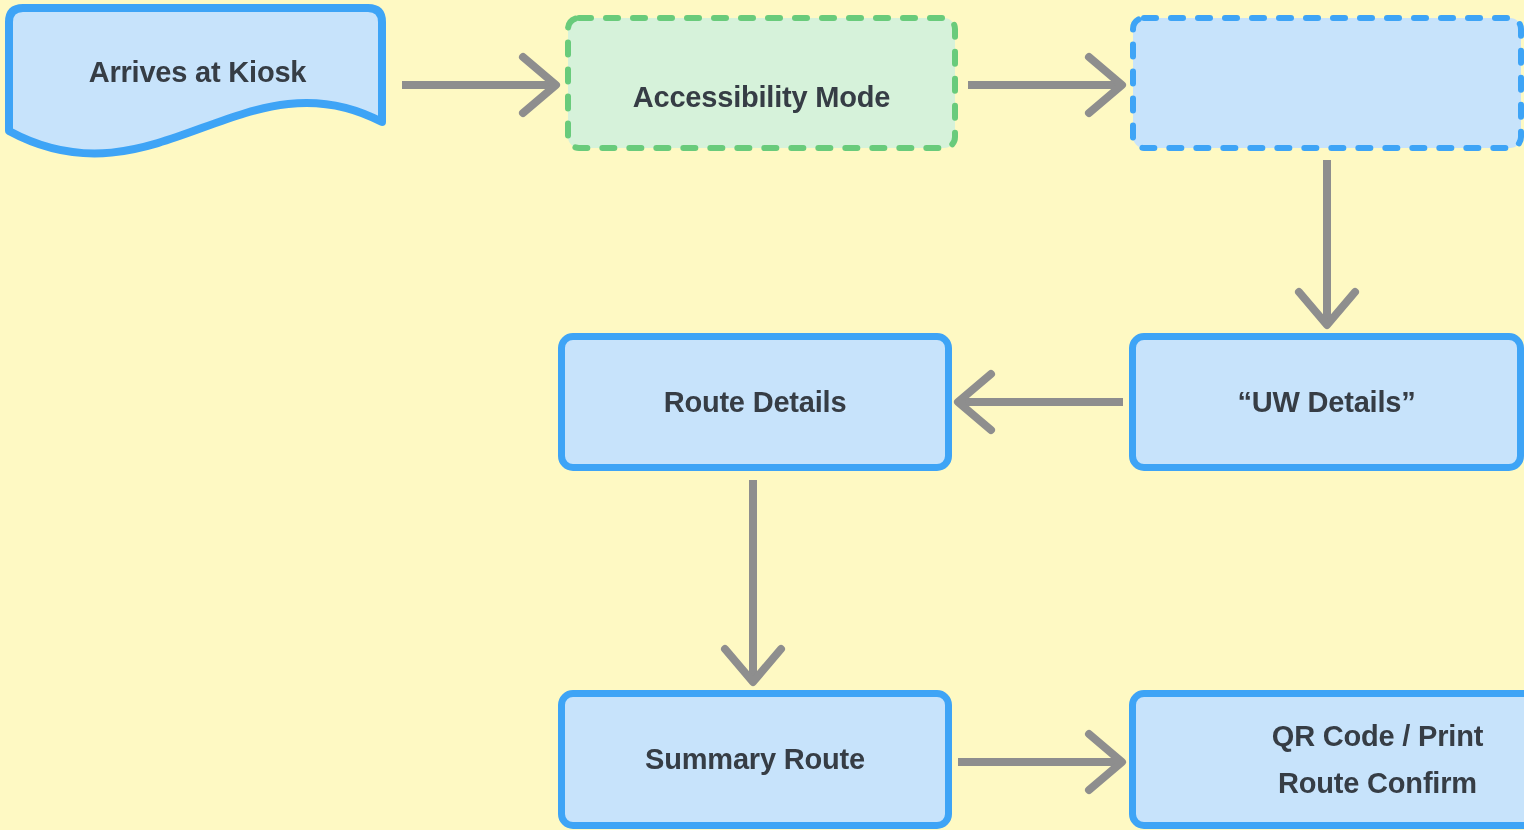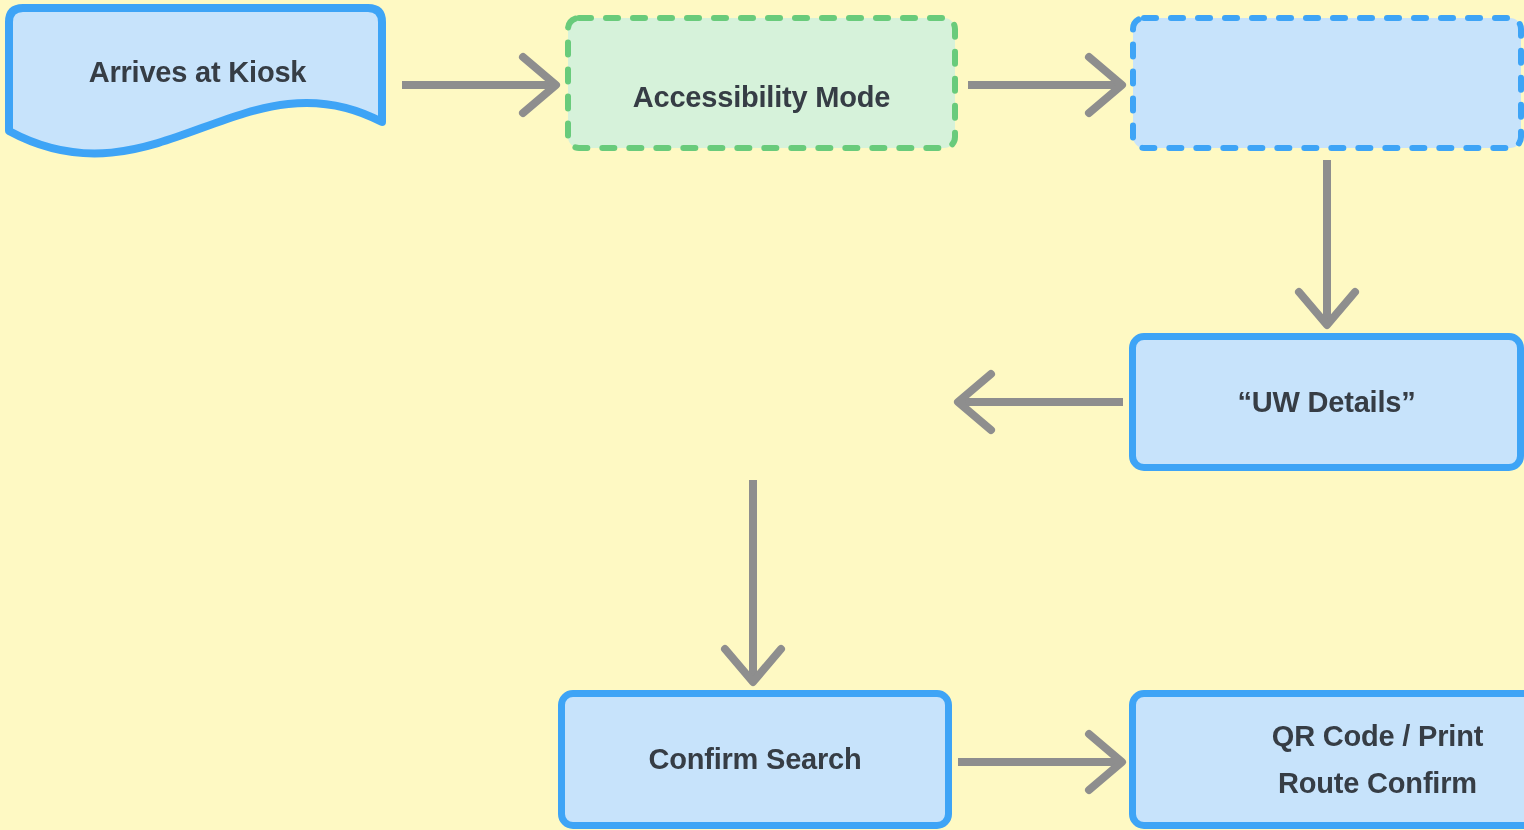"Route Details" div.node { html: none -> <div> <span>Route Details</span> </div> }
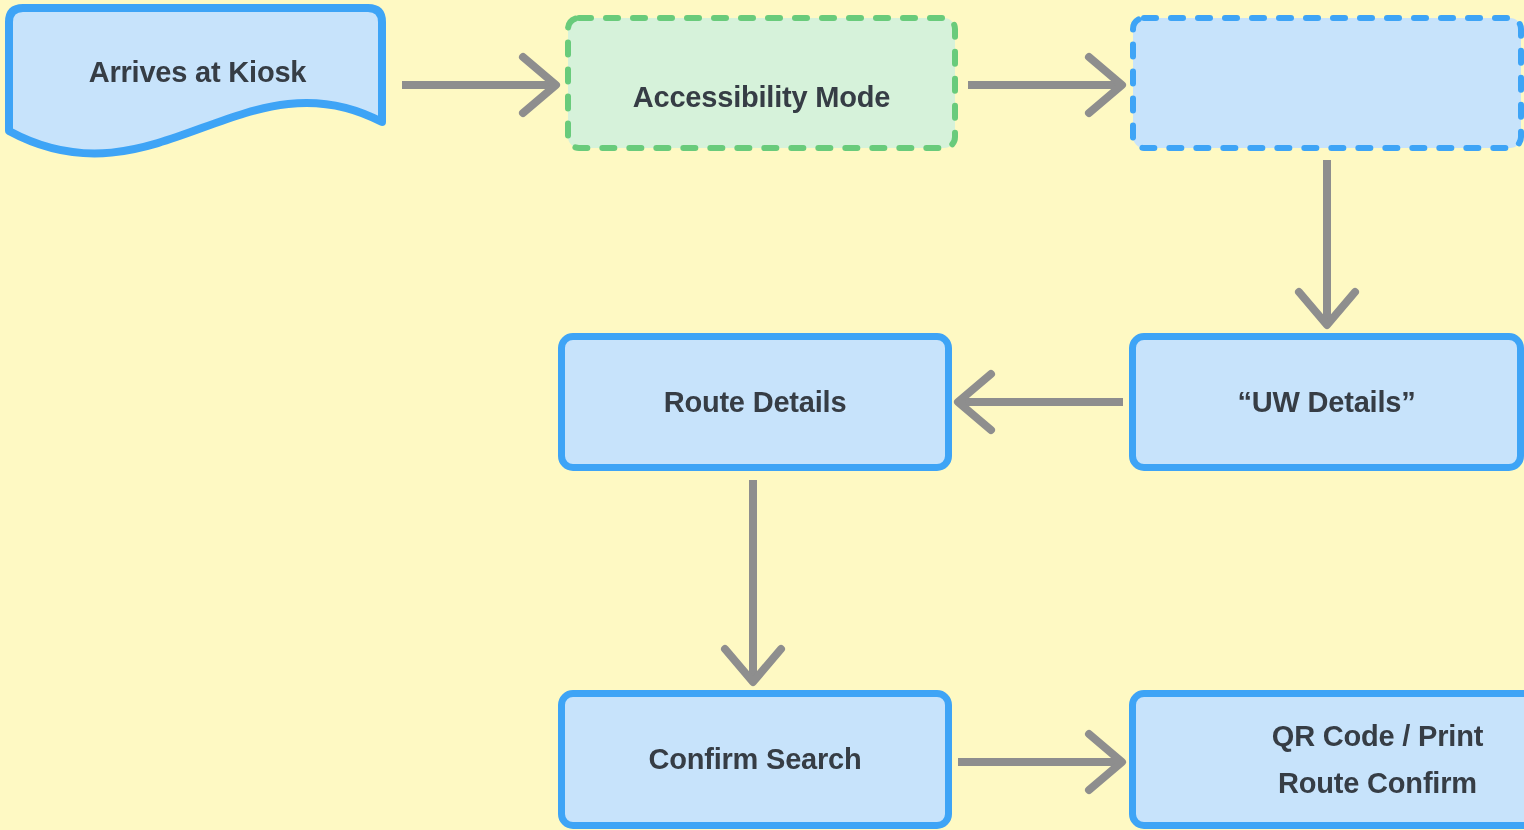"Confirm Search" span.label { text: Confirm Search -> Summary Route }
